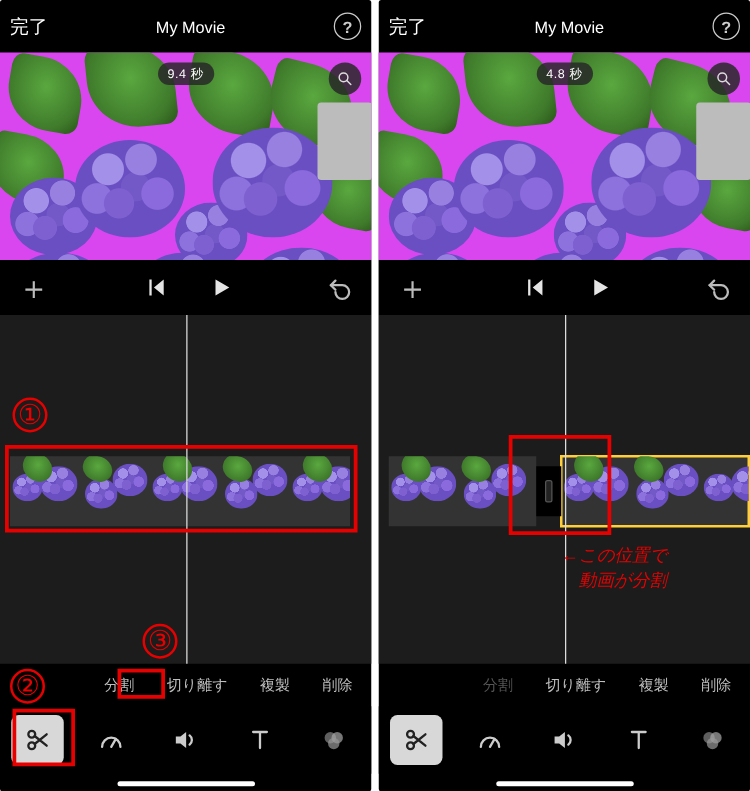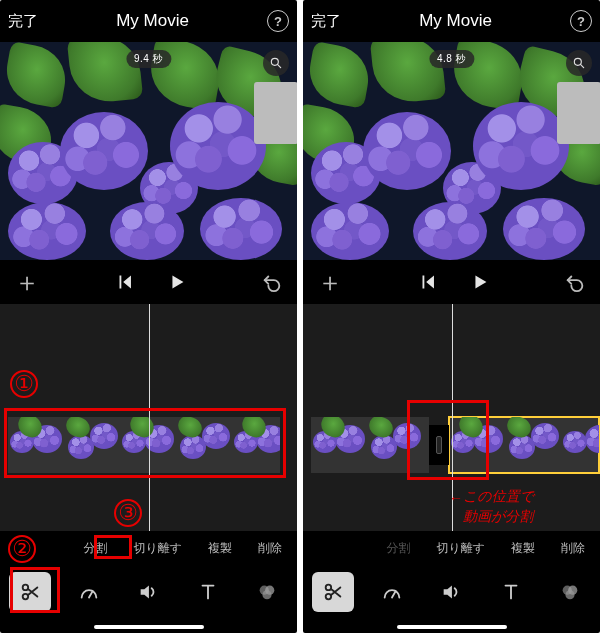"My Movie" .title { font-size: 17px -> 13px }
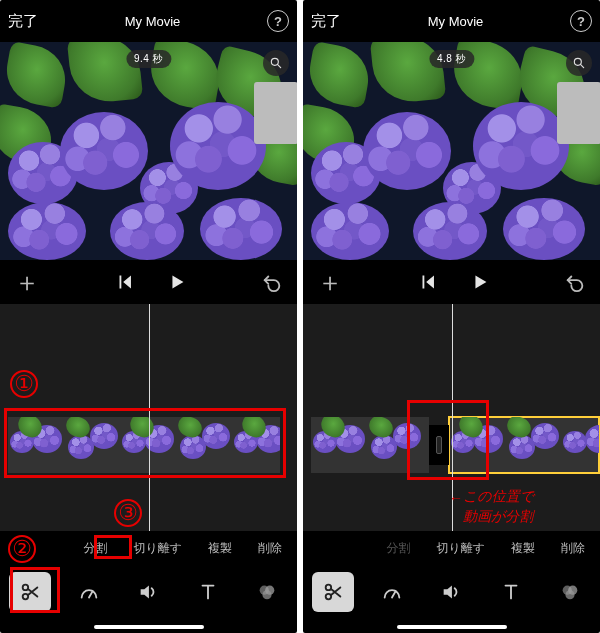"9.4 秒" .preview { background: #0f172a -> #d946ef; height: 218px -> 166px }
